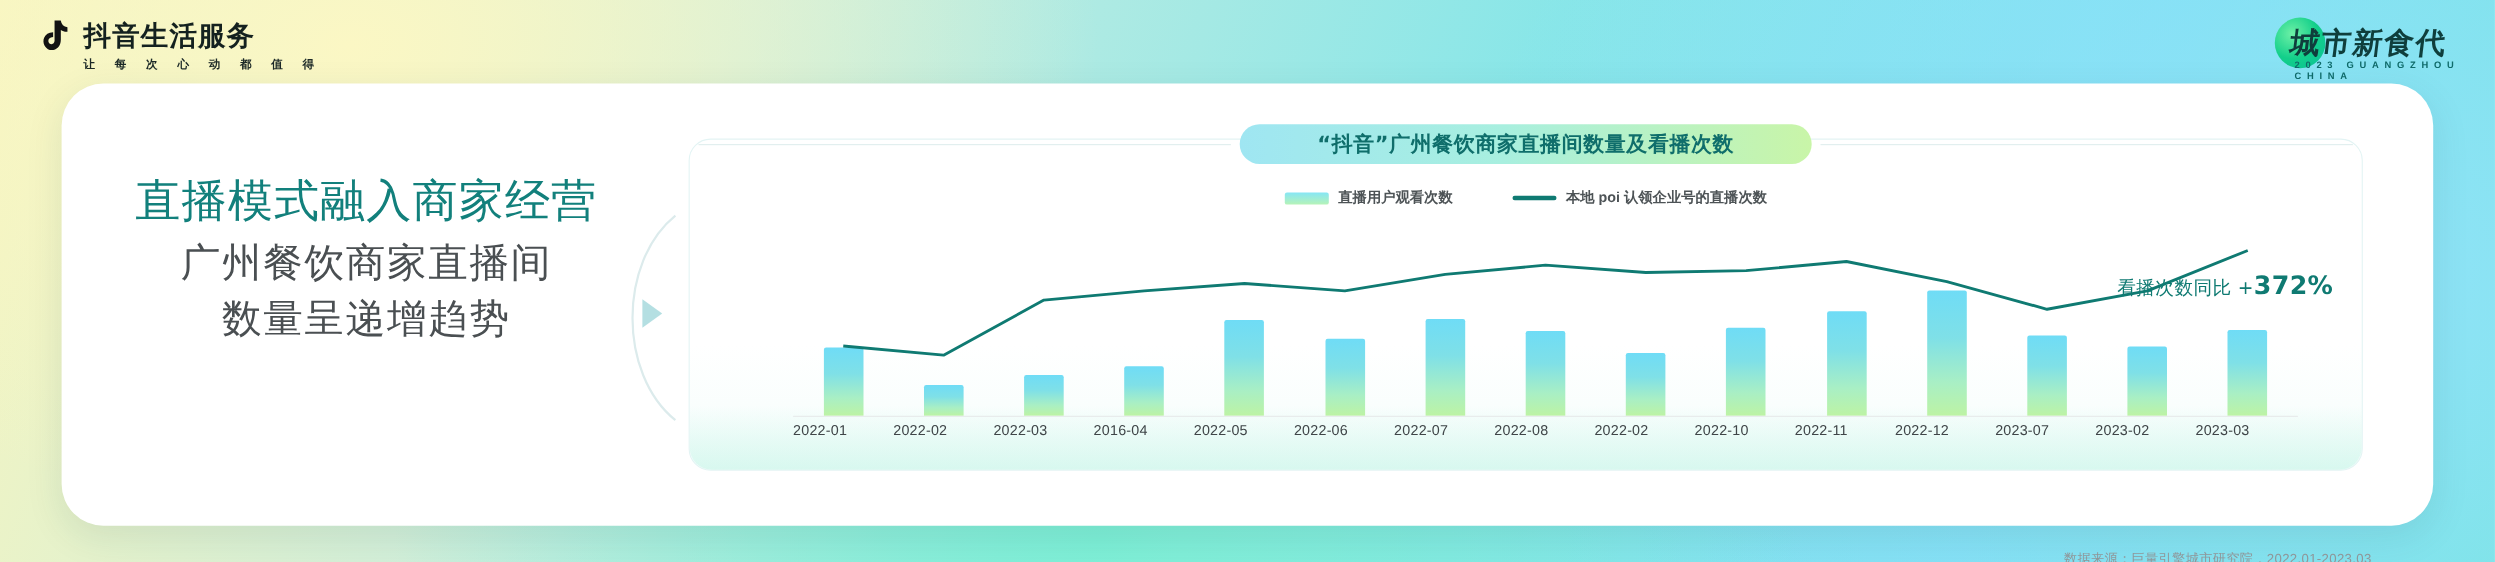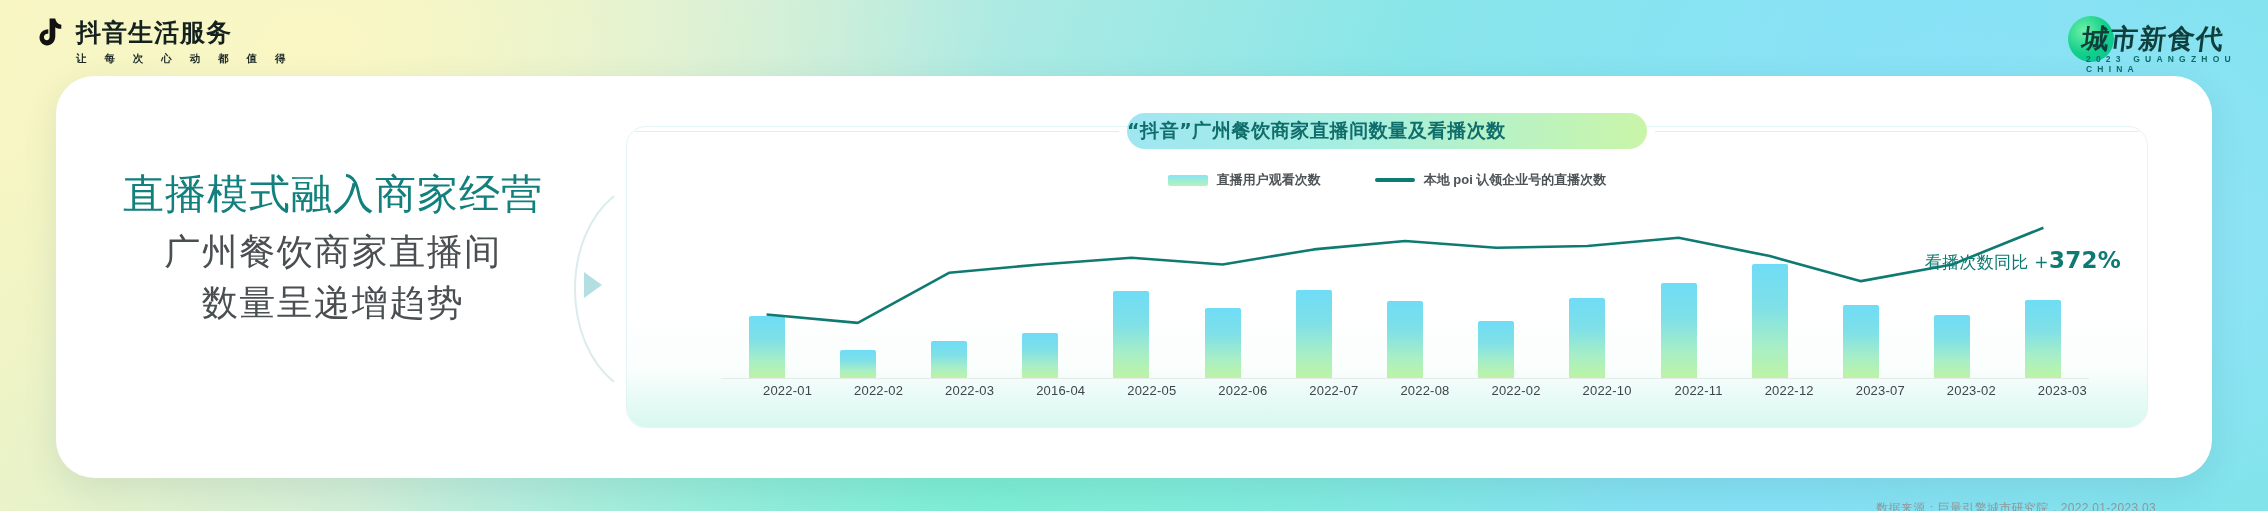"“抖音”广州餐饮商家直播间数量及看播次数" .title-pill { justify-content: flex-start -> center }
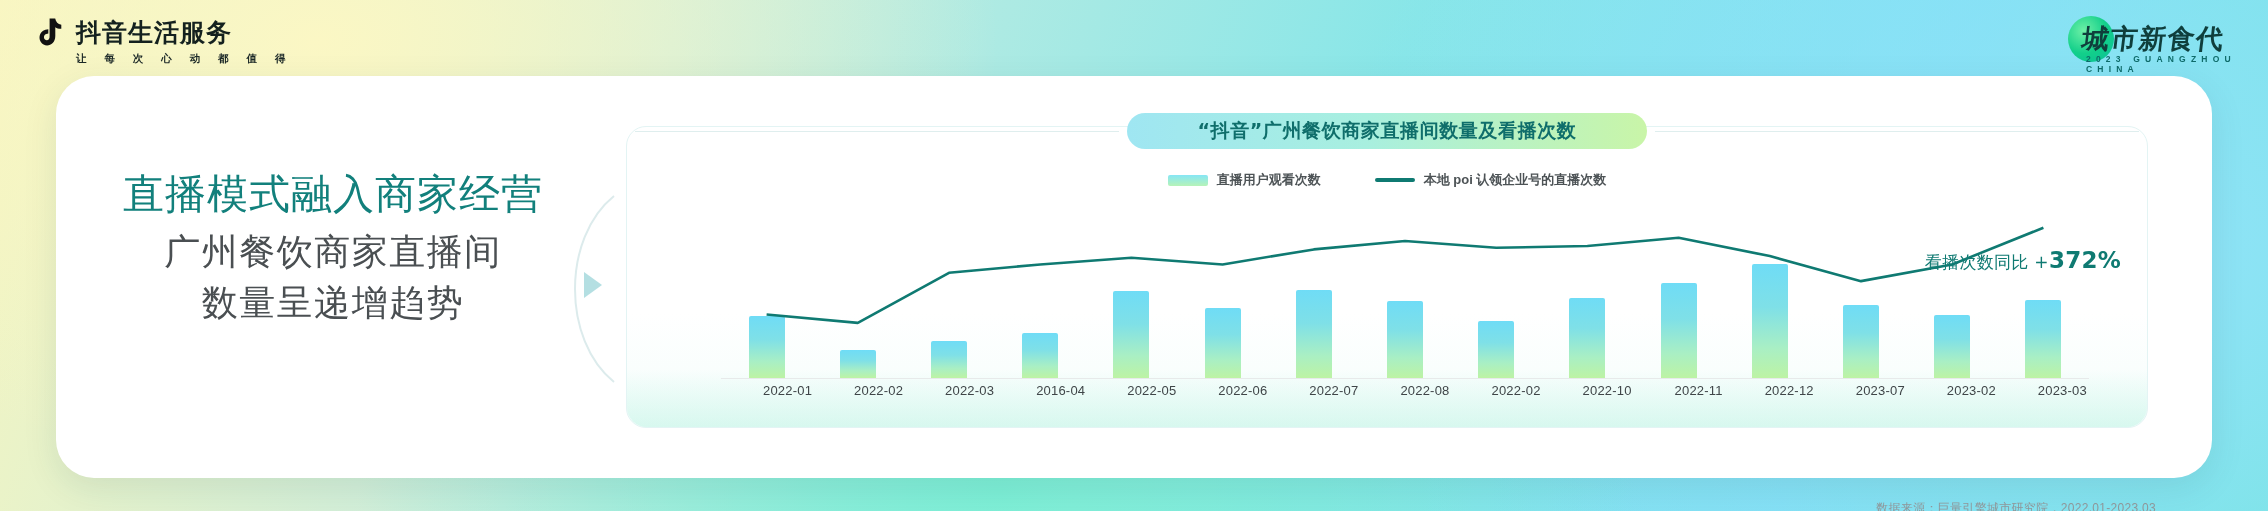"直播模式融入商家经营" .left { margin-top: 12px -> none }
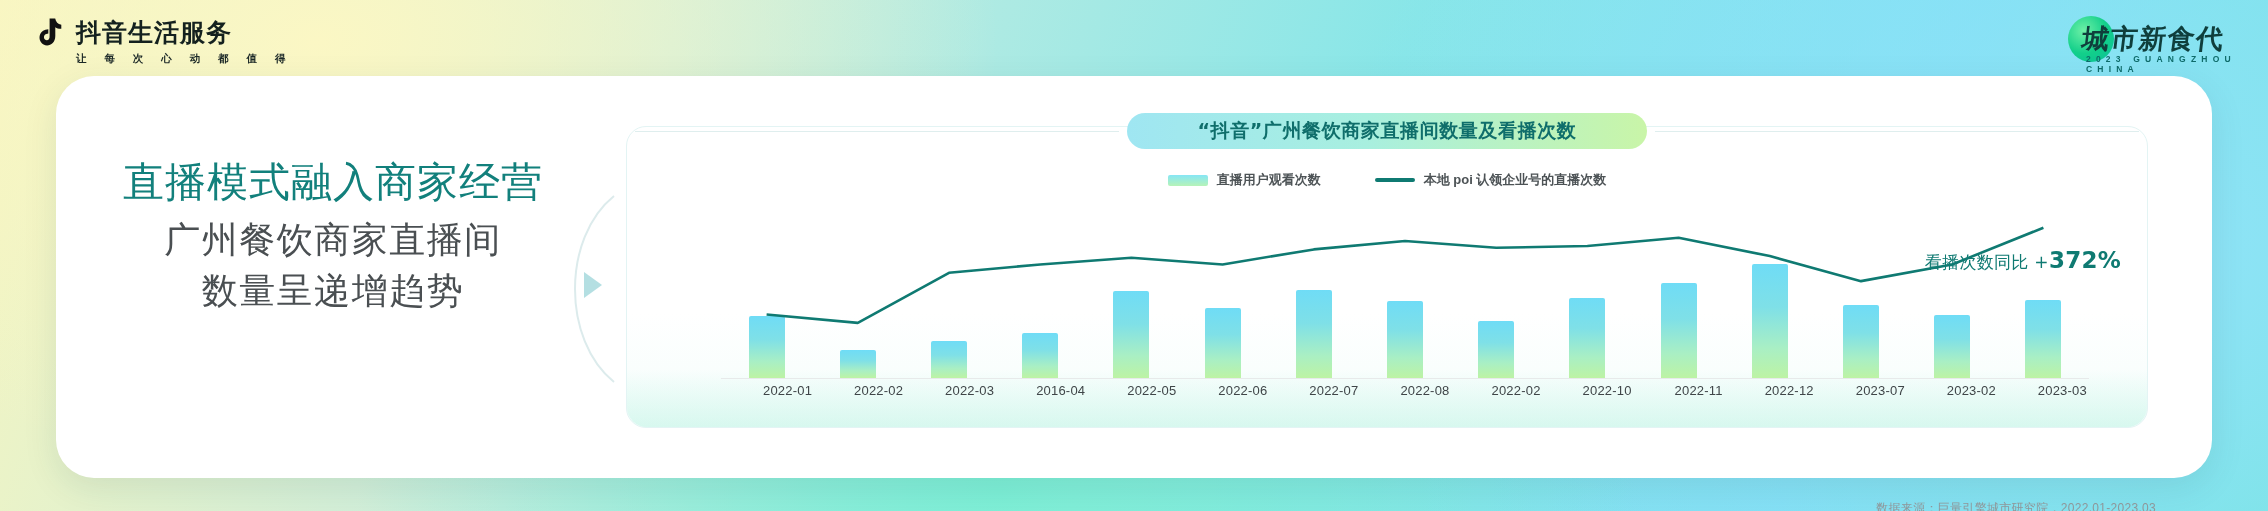"2022-01" .xlabels div { text-align: right -> left }
